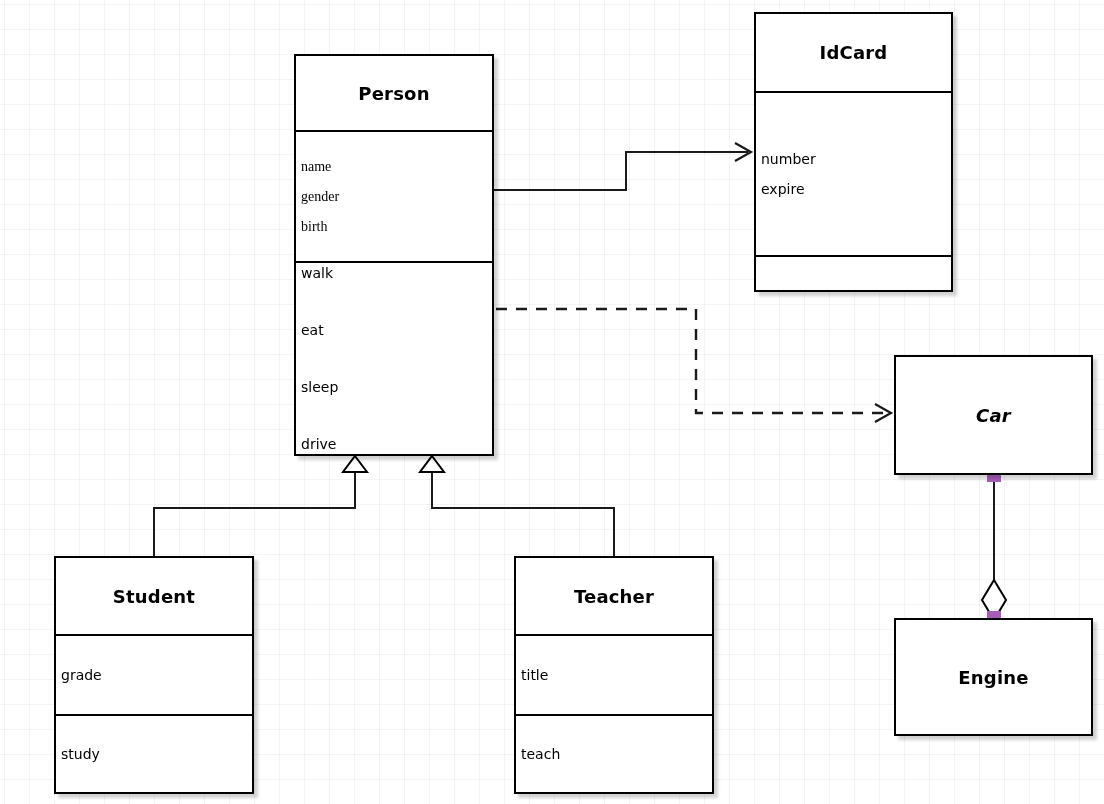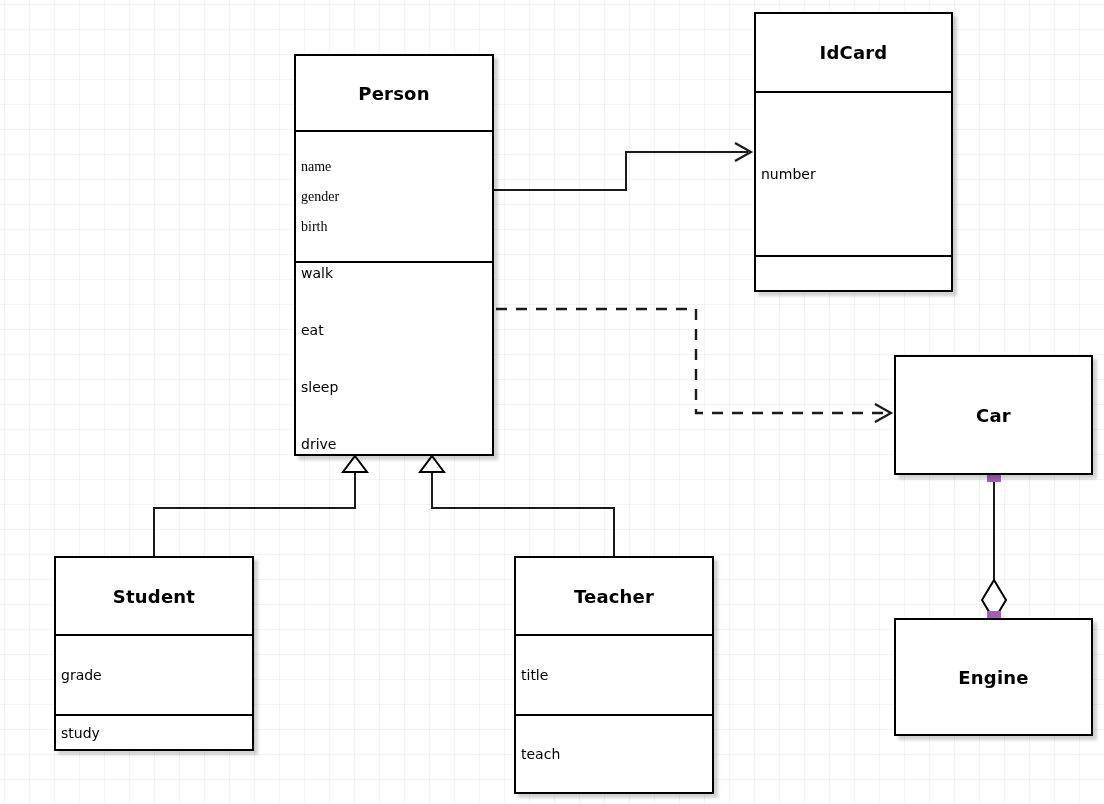"expire" div.member { html: none -> <div>expire</div> }
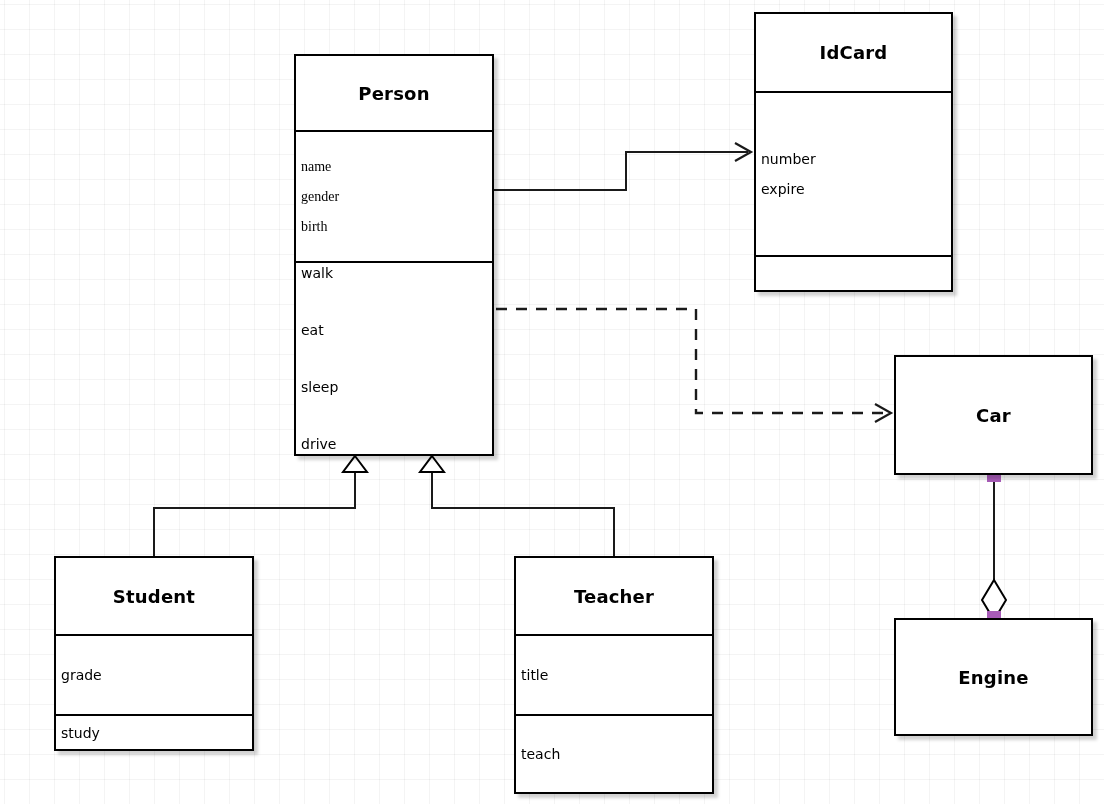"Car" div.compartment { font-style: none -> italic }
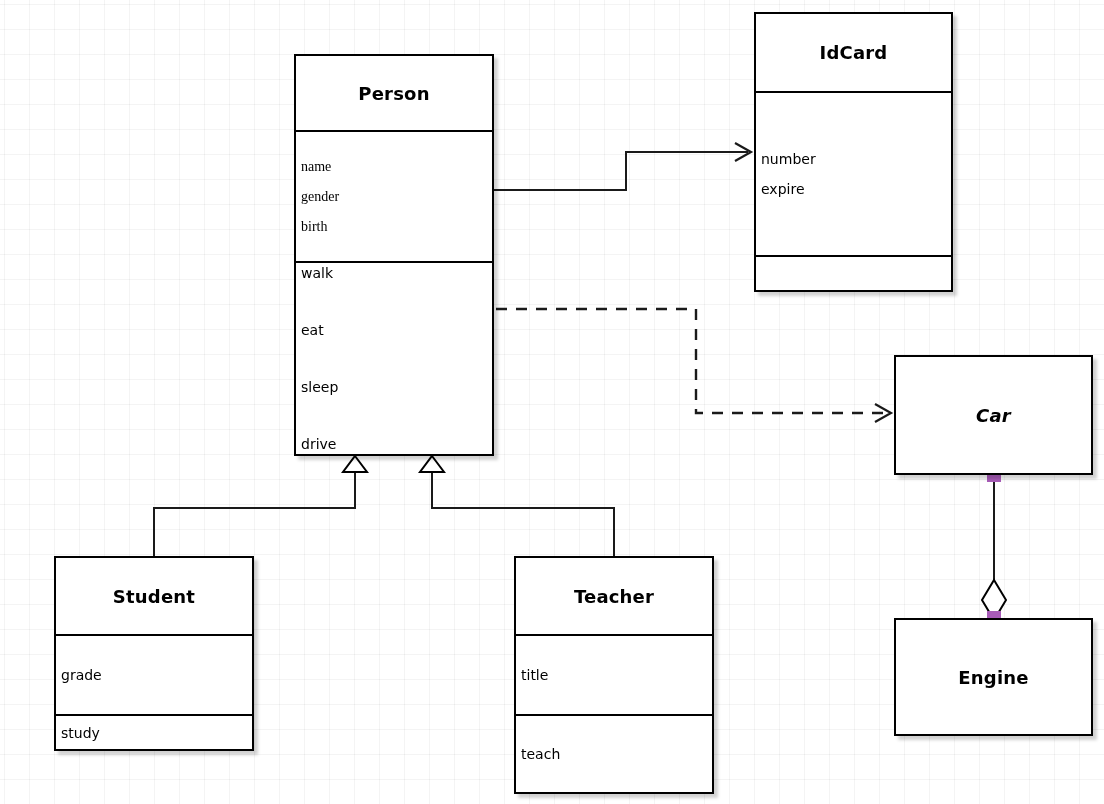"Student" div.uml-class { height: 195px -> 238px }
